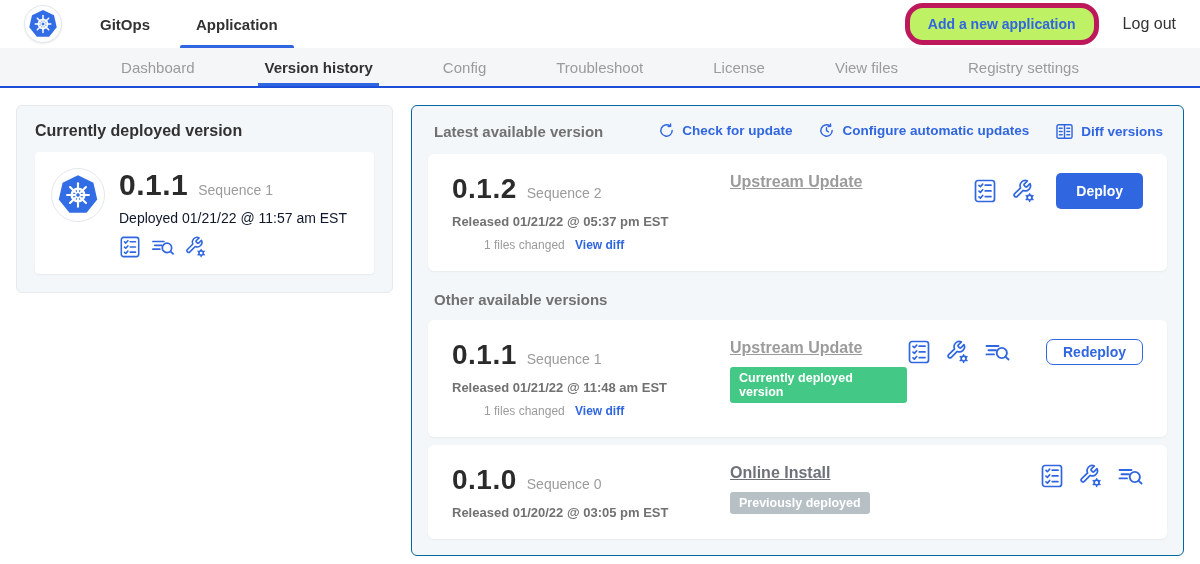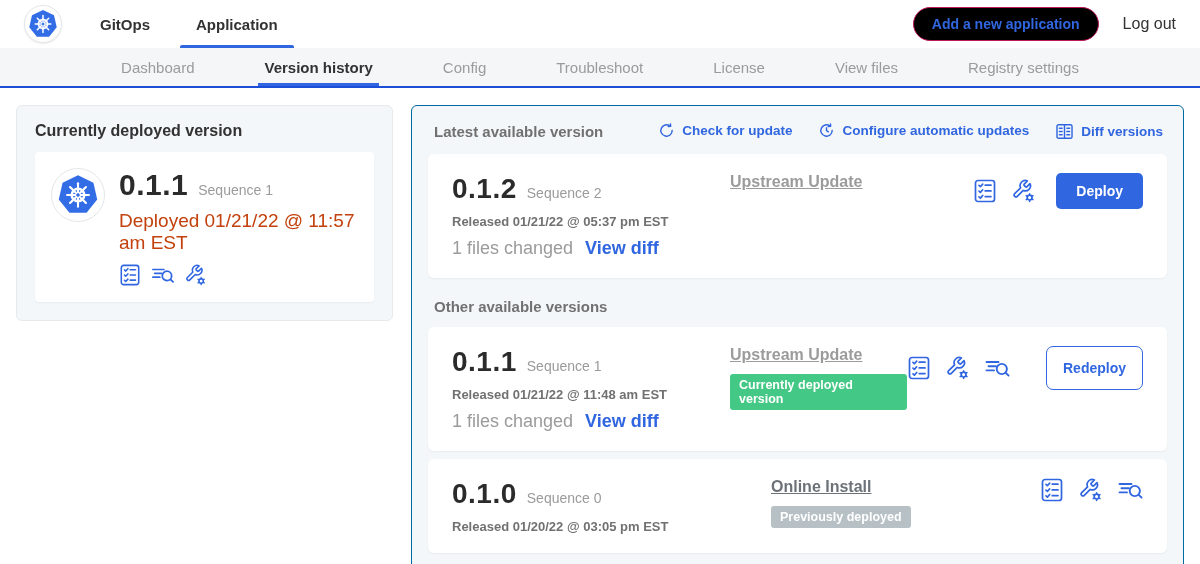"Add a new application" .add-btn { background: #000000 -> #bef264; border: 1px solid #be185d -> 5px solid #be185d }
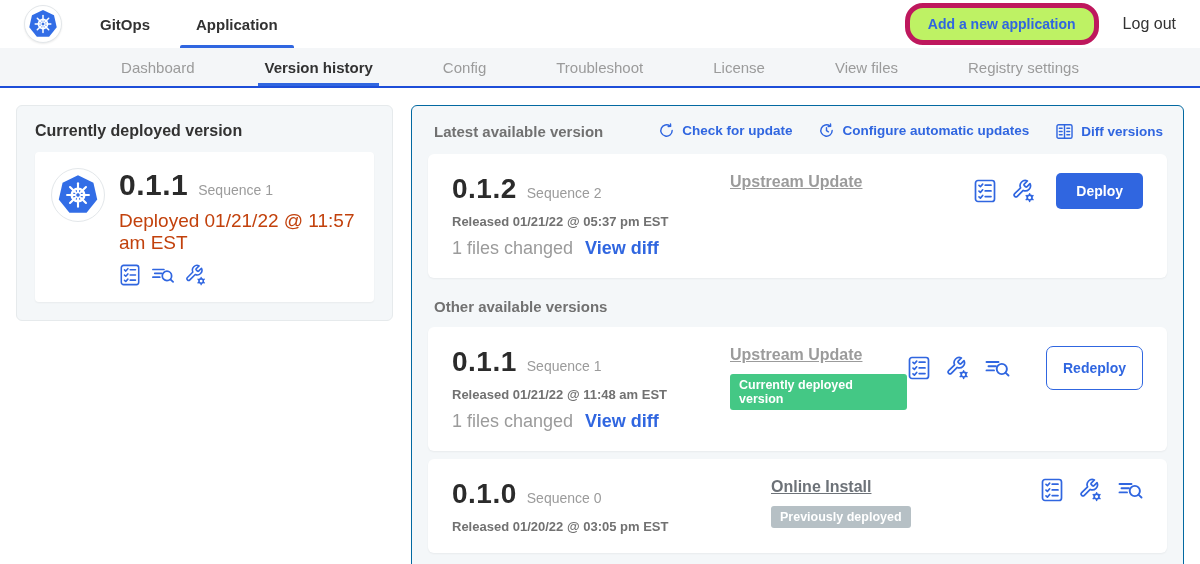"Deployed 01/21/22 @ 11:57 am" .dep-date { color: #c2410c -> #0f172a; font-size: 19px -> 14px }
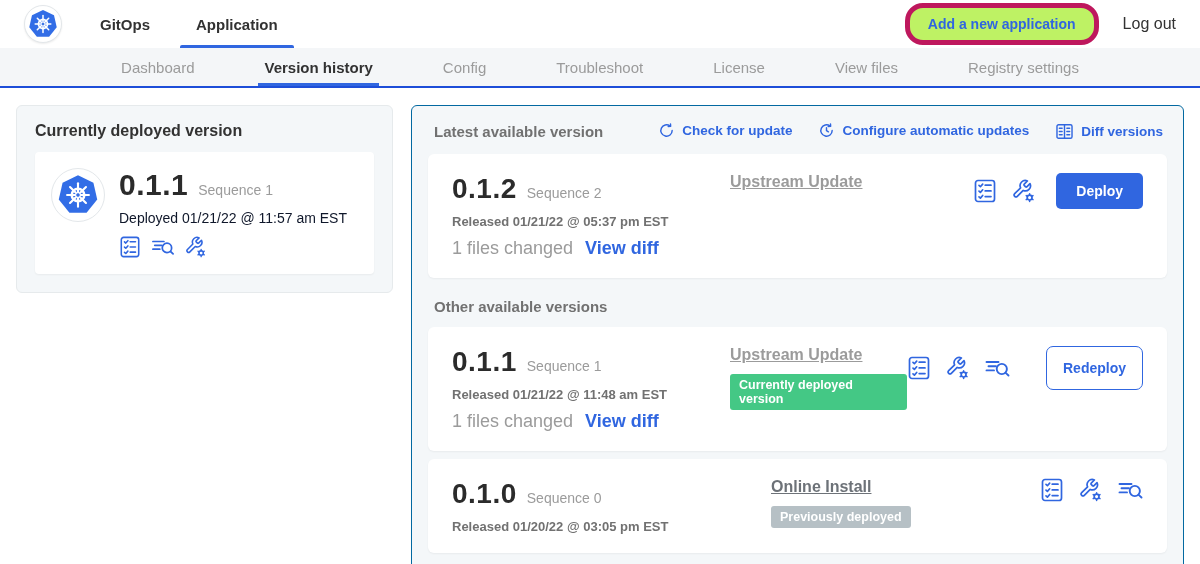"1 files changed View diff" .v-files { font-size: 18px -> 12px; margin-left: none -> 32px }
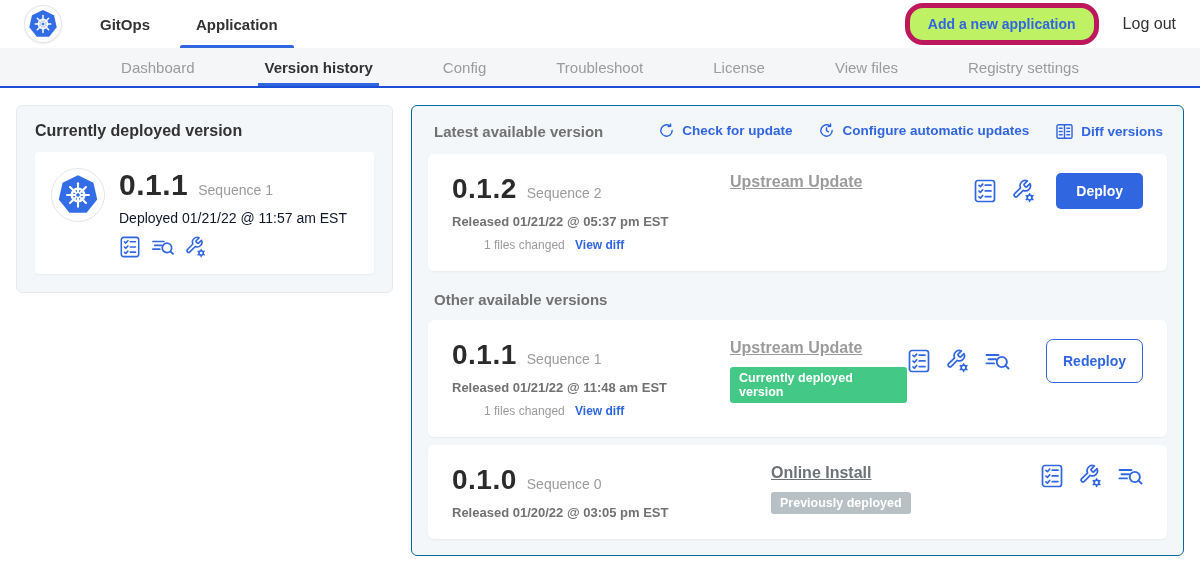"Redeploy" .btn-outline { padding: 13px 16px -> 4px 16px }
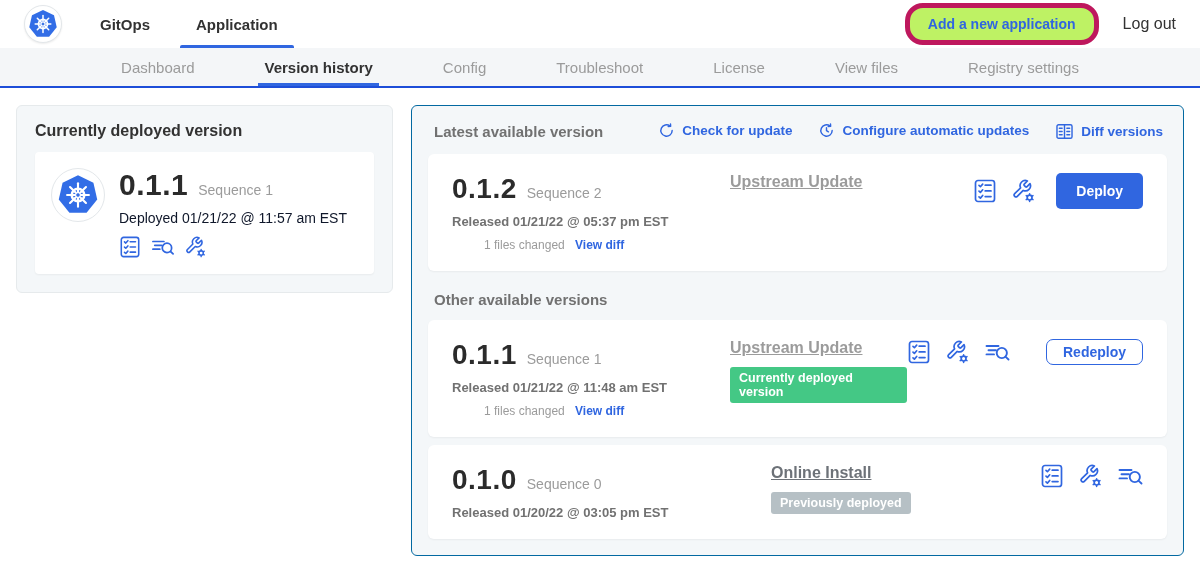"0.1.0" .vcard + .vcard { gap: 41px -> none }
